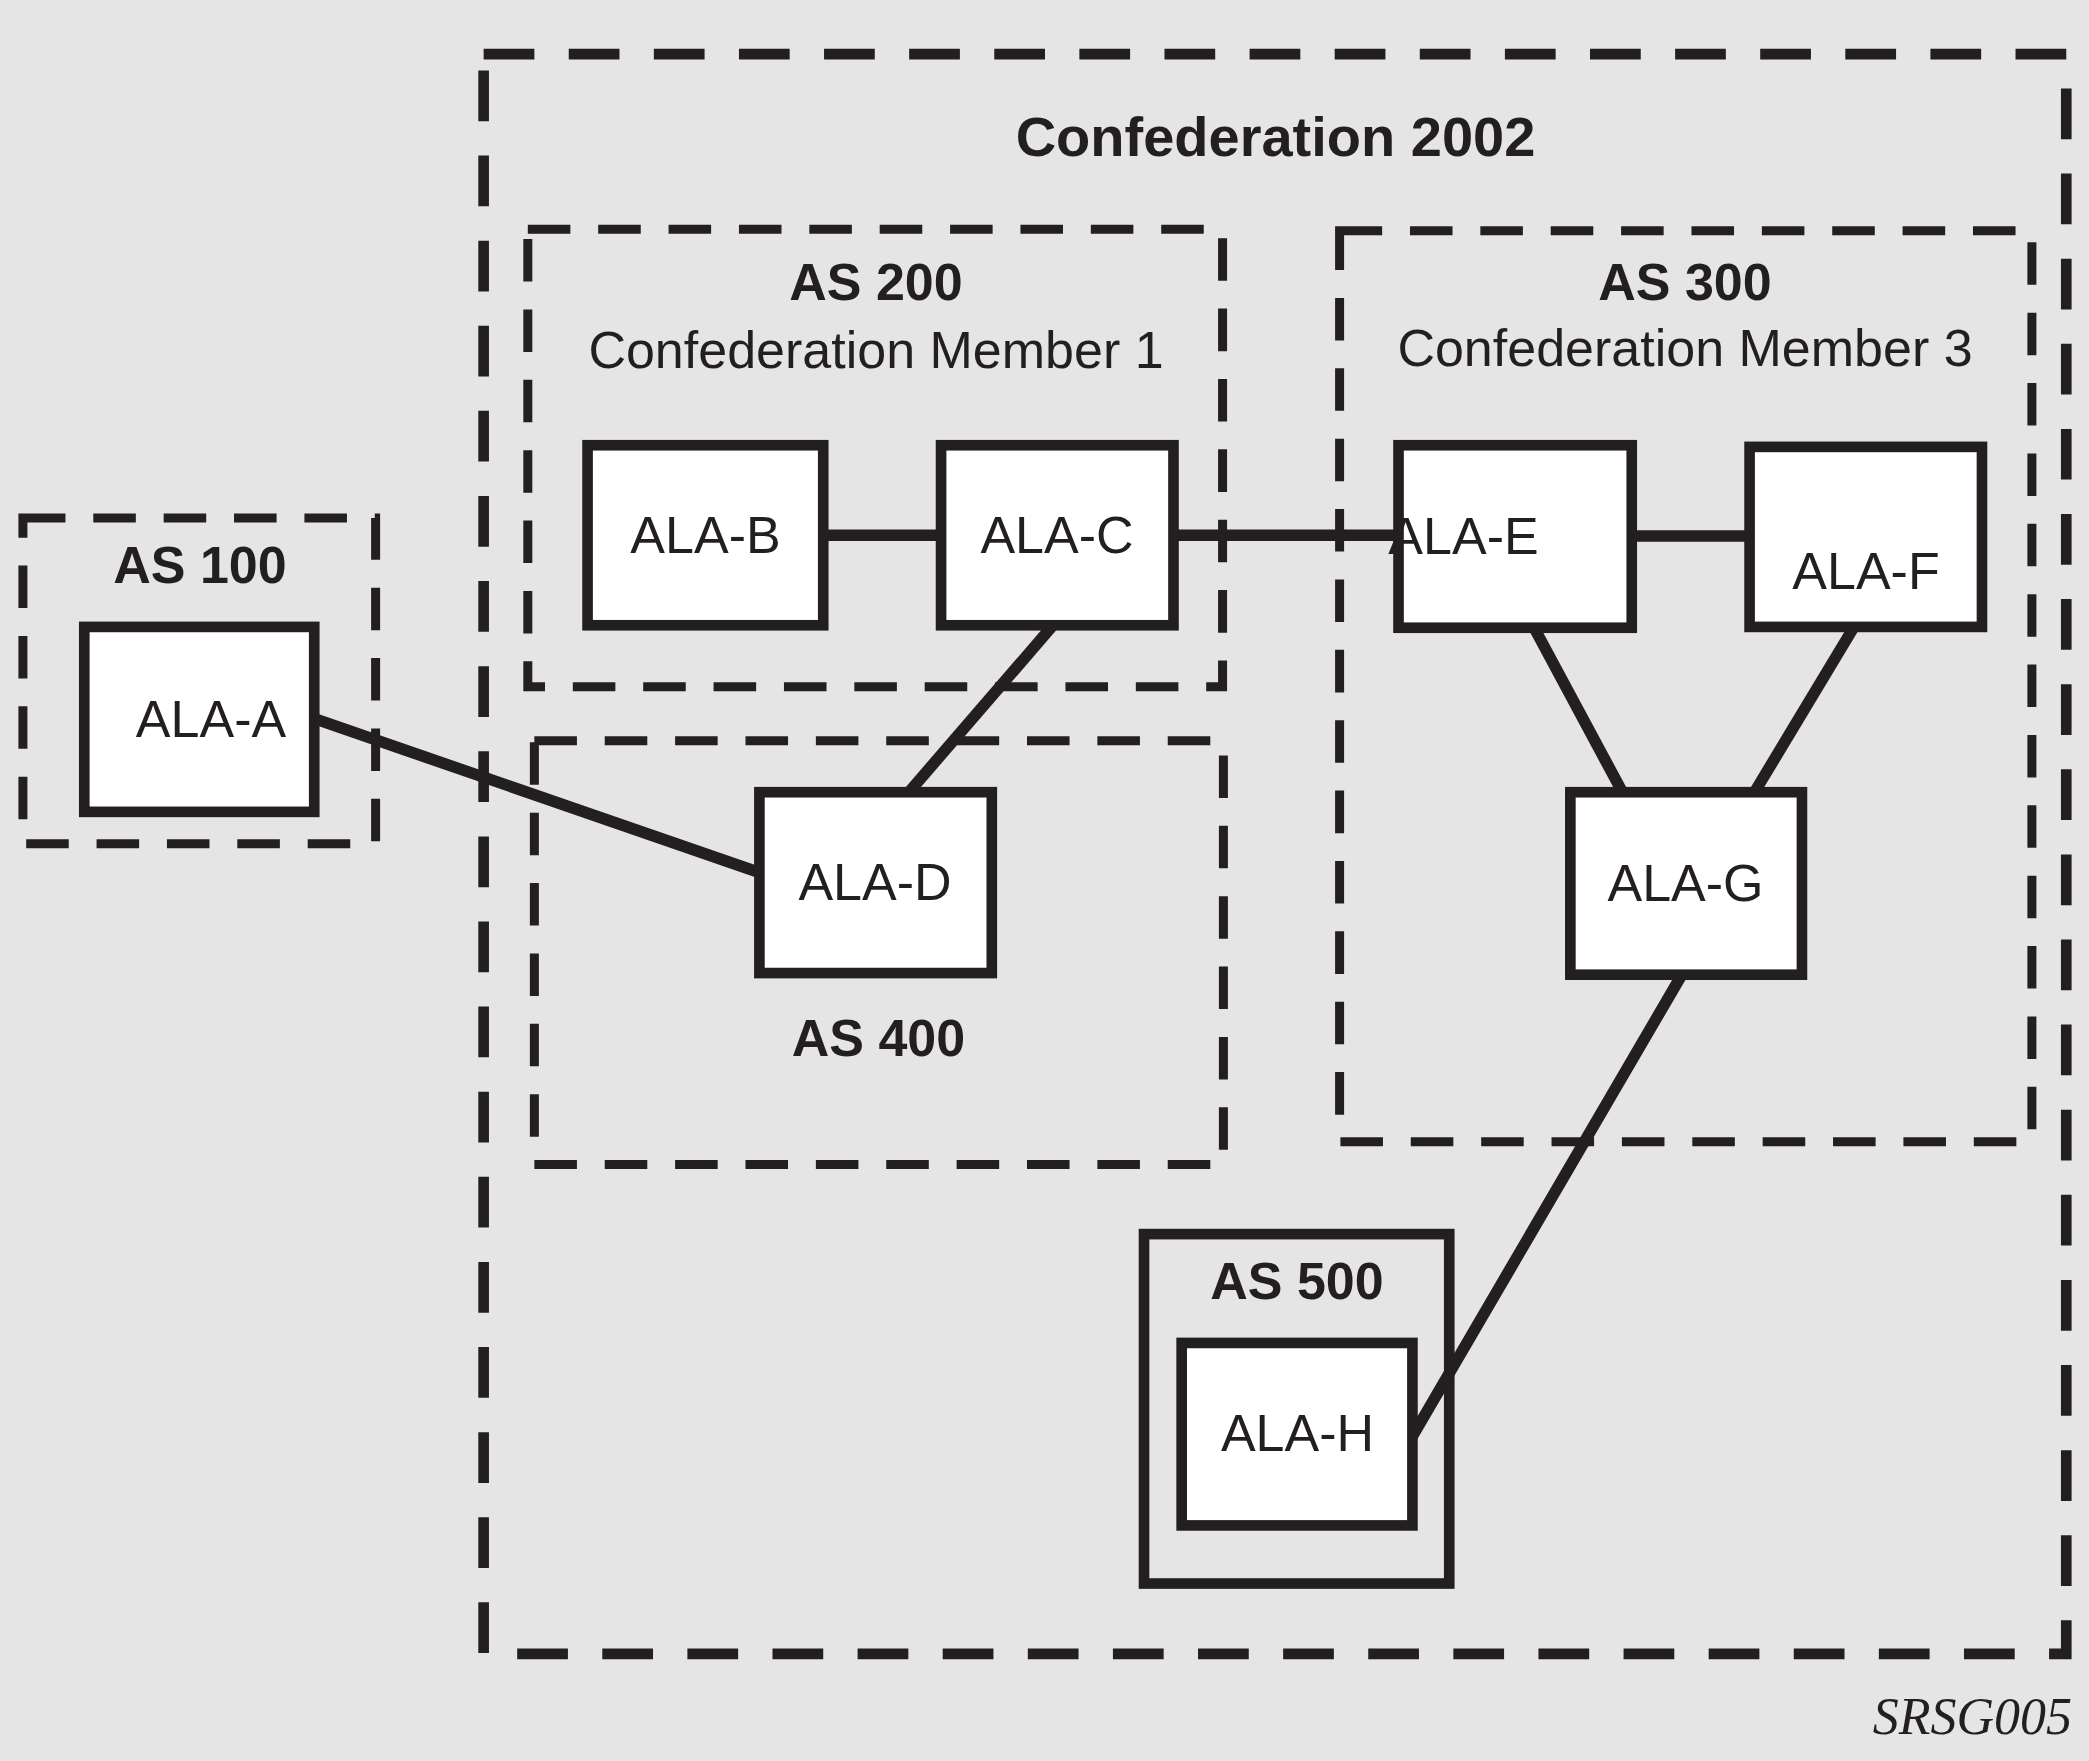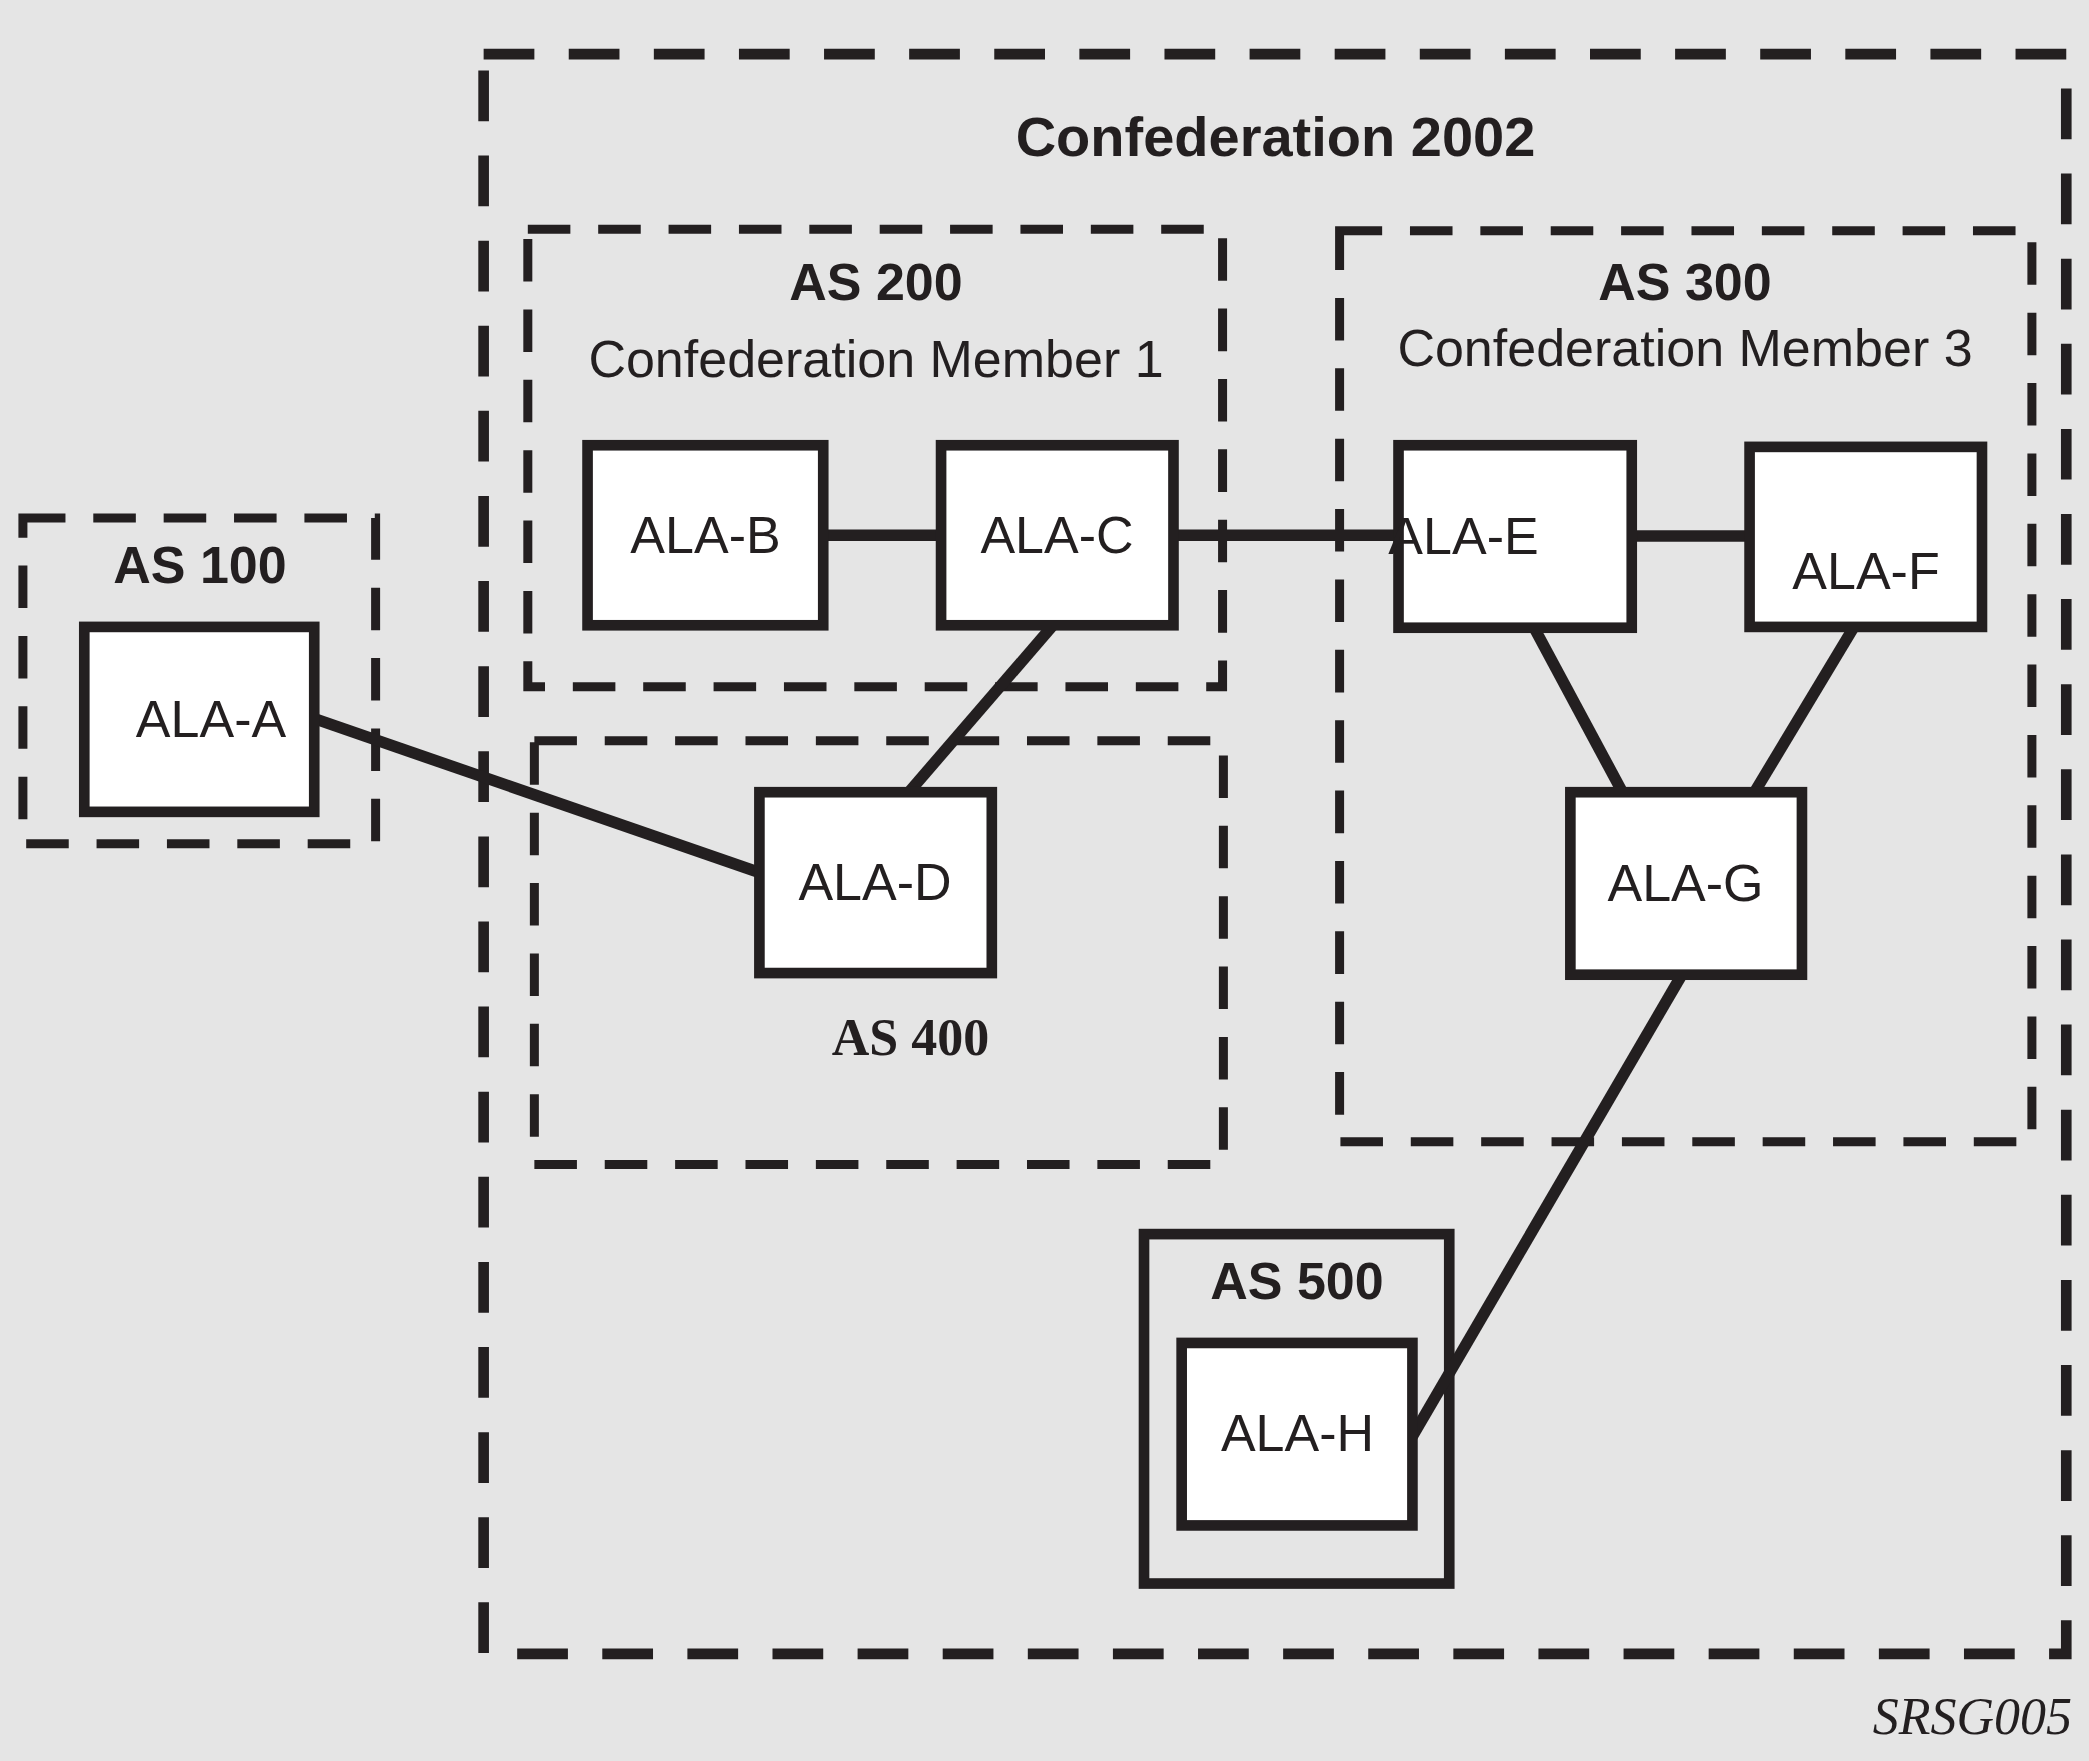"Confederation Member 1" div.lbl { top: 327px -> 318px }
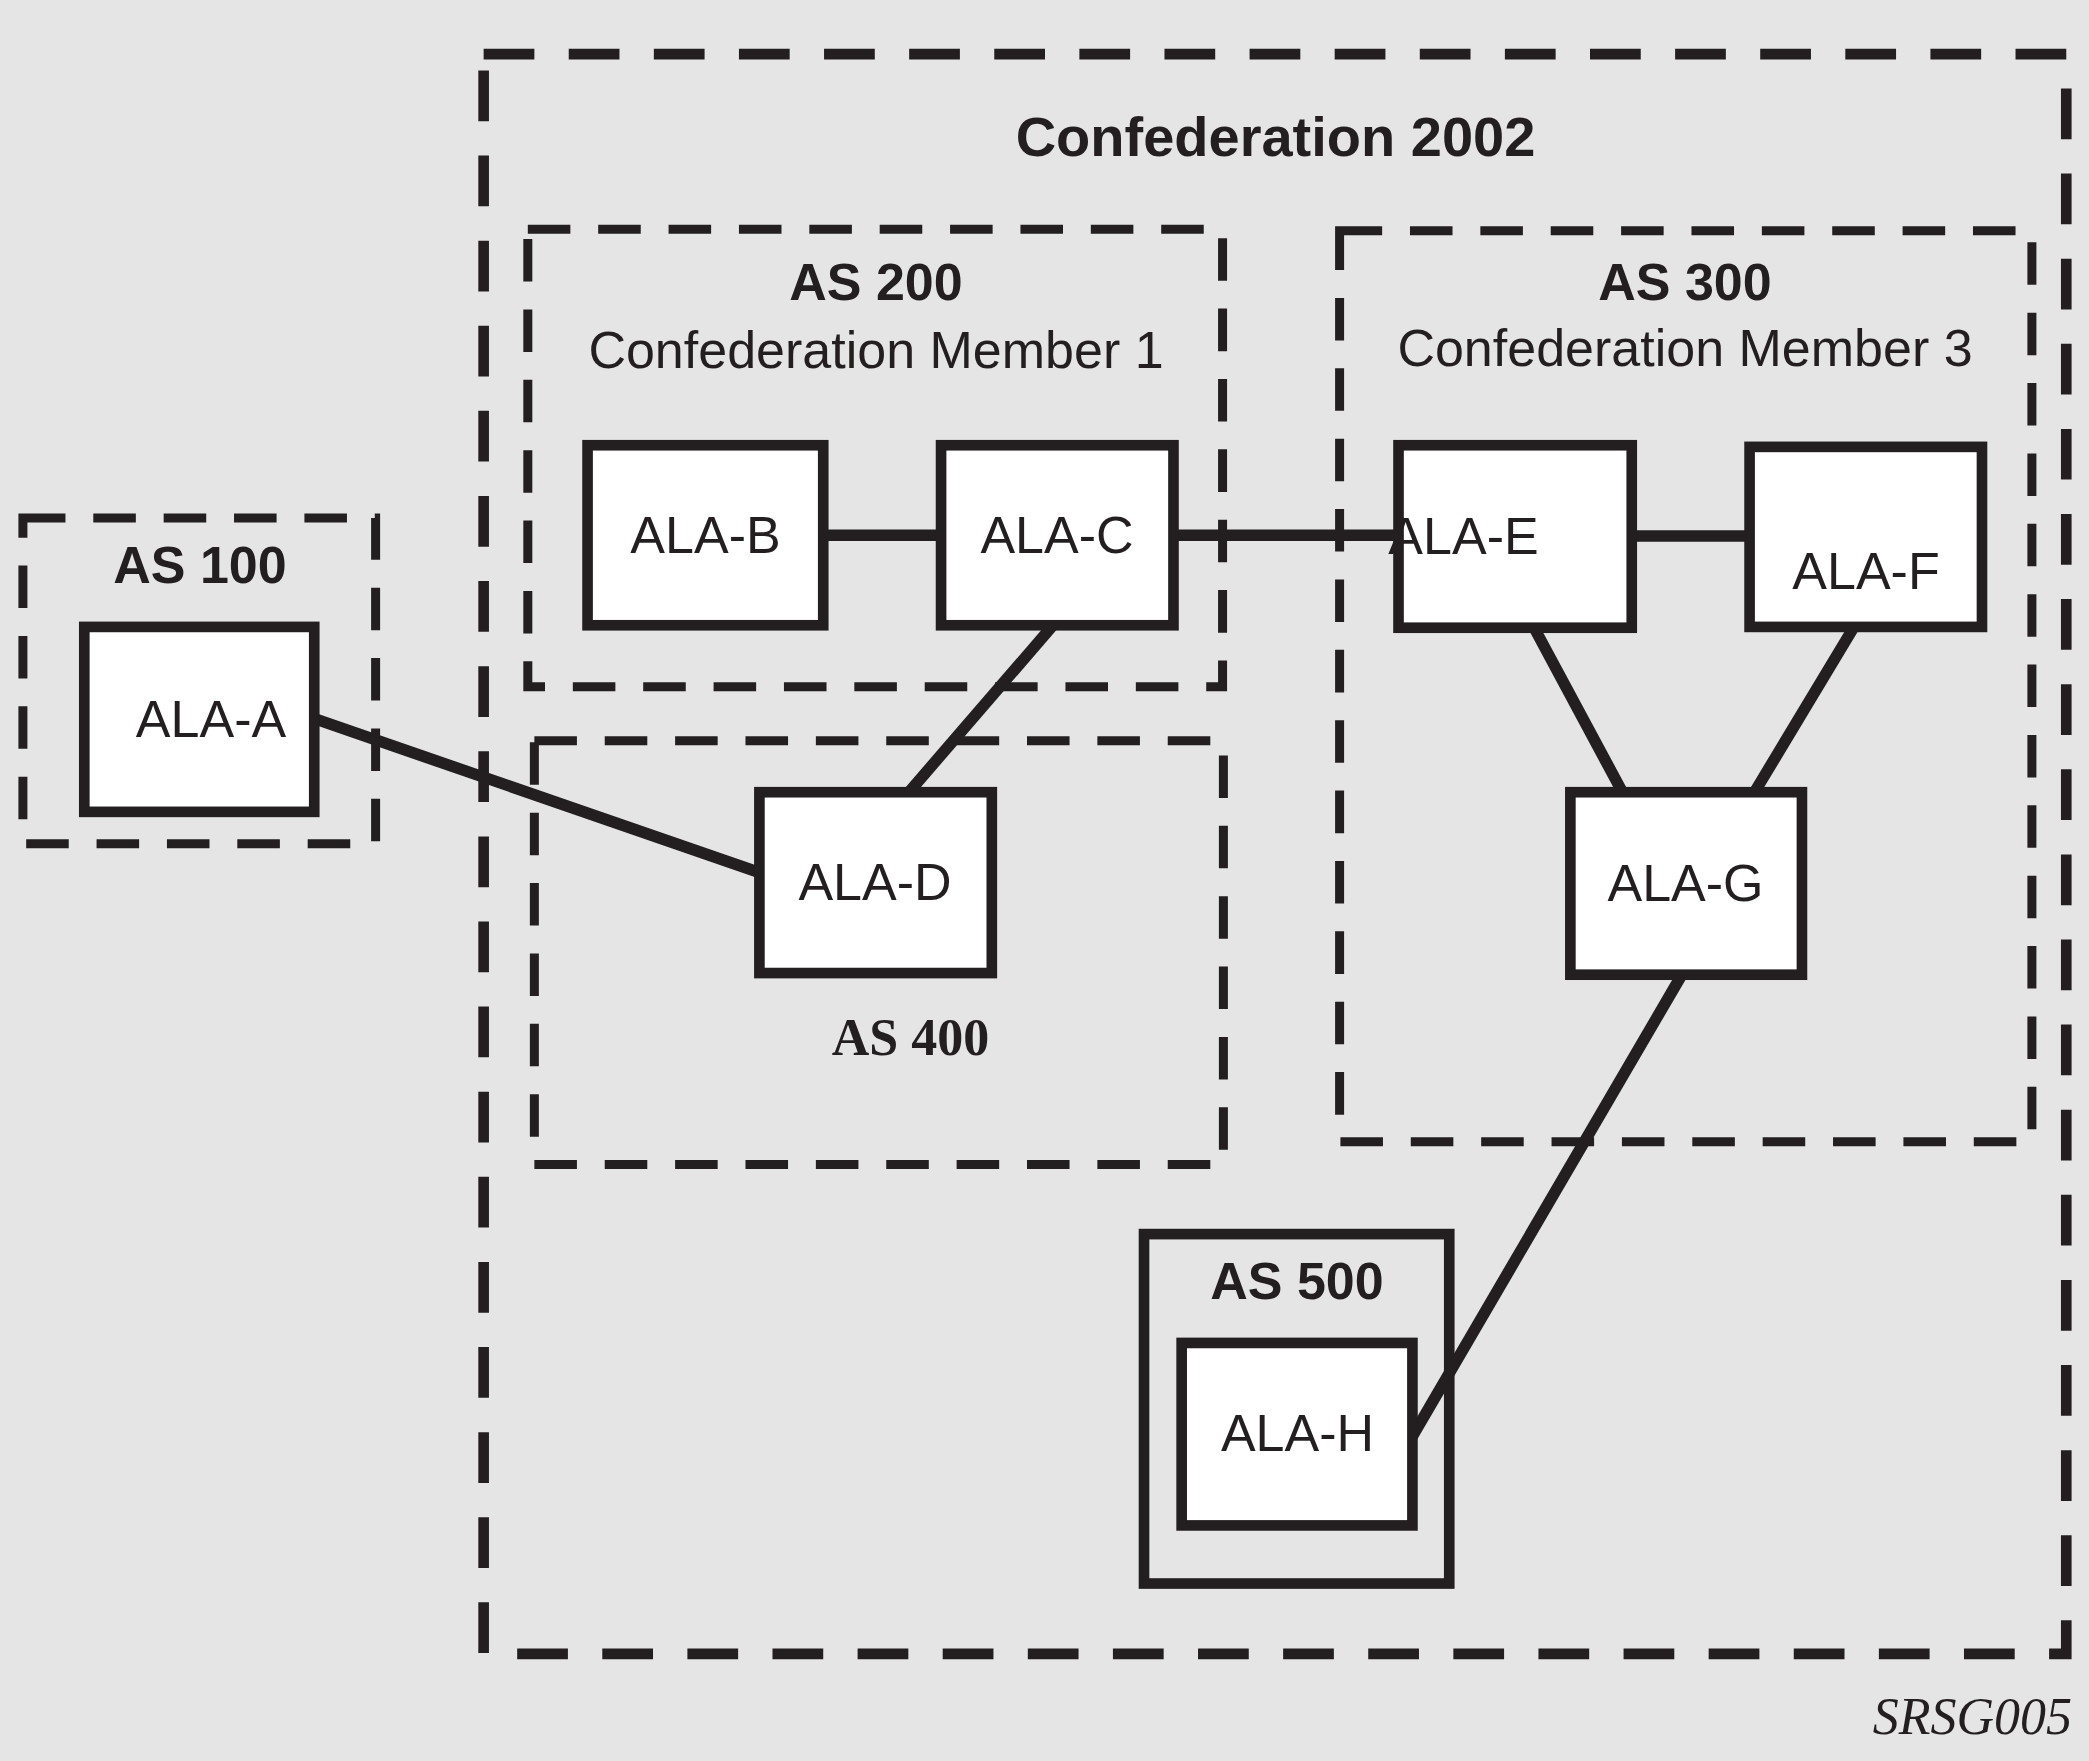"AS 400" div.lbl { font-family: Liberation Serif, serif -> none; left: 562px -> 530px }
